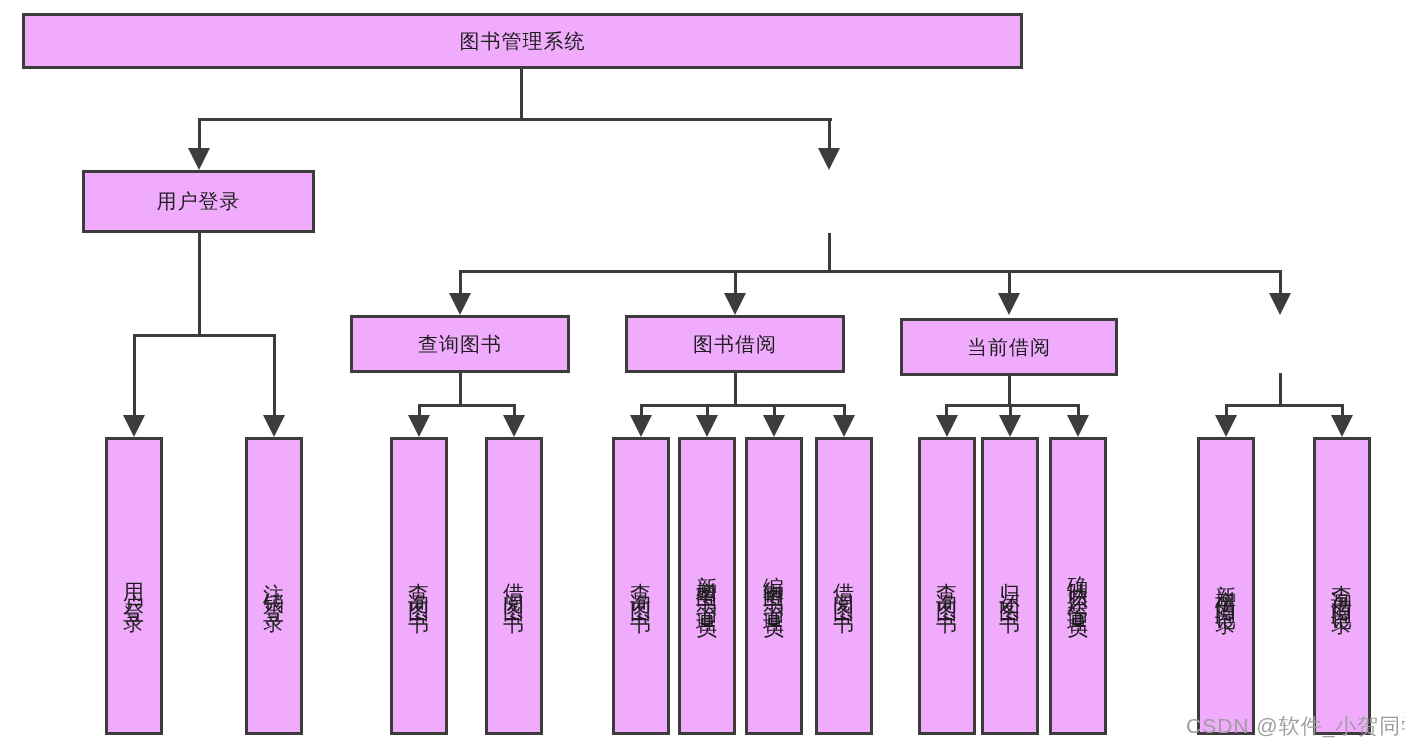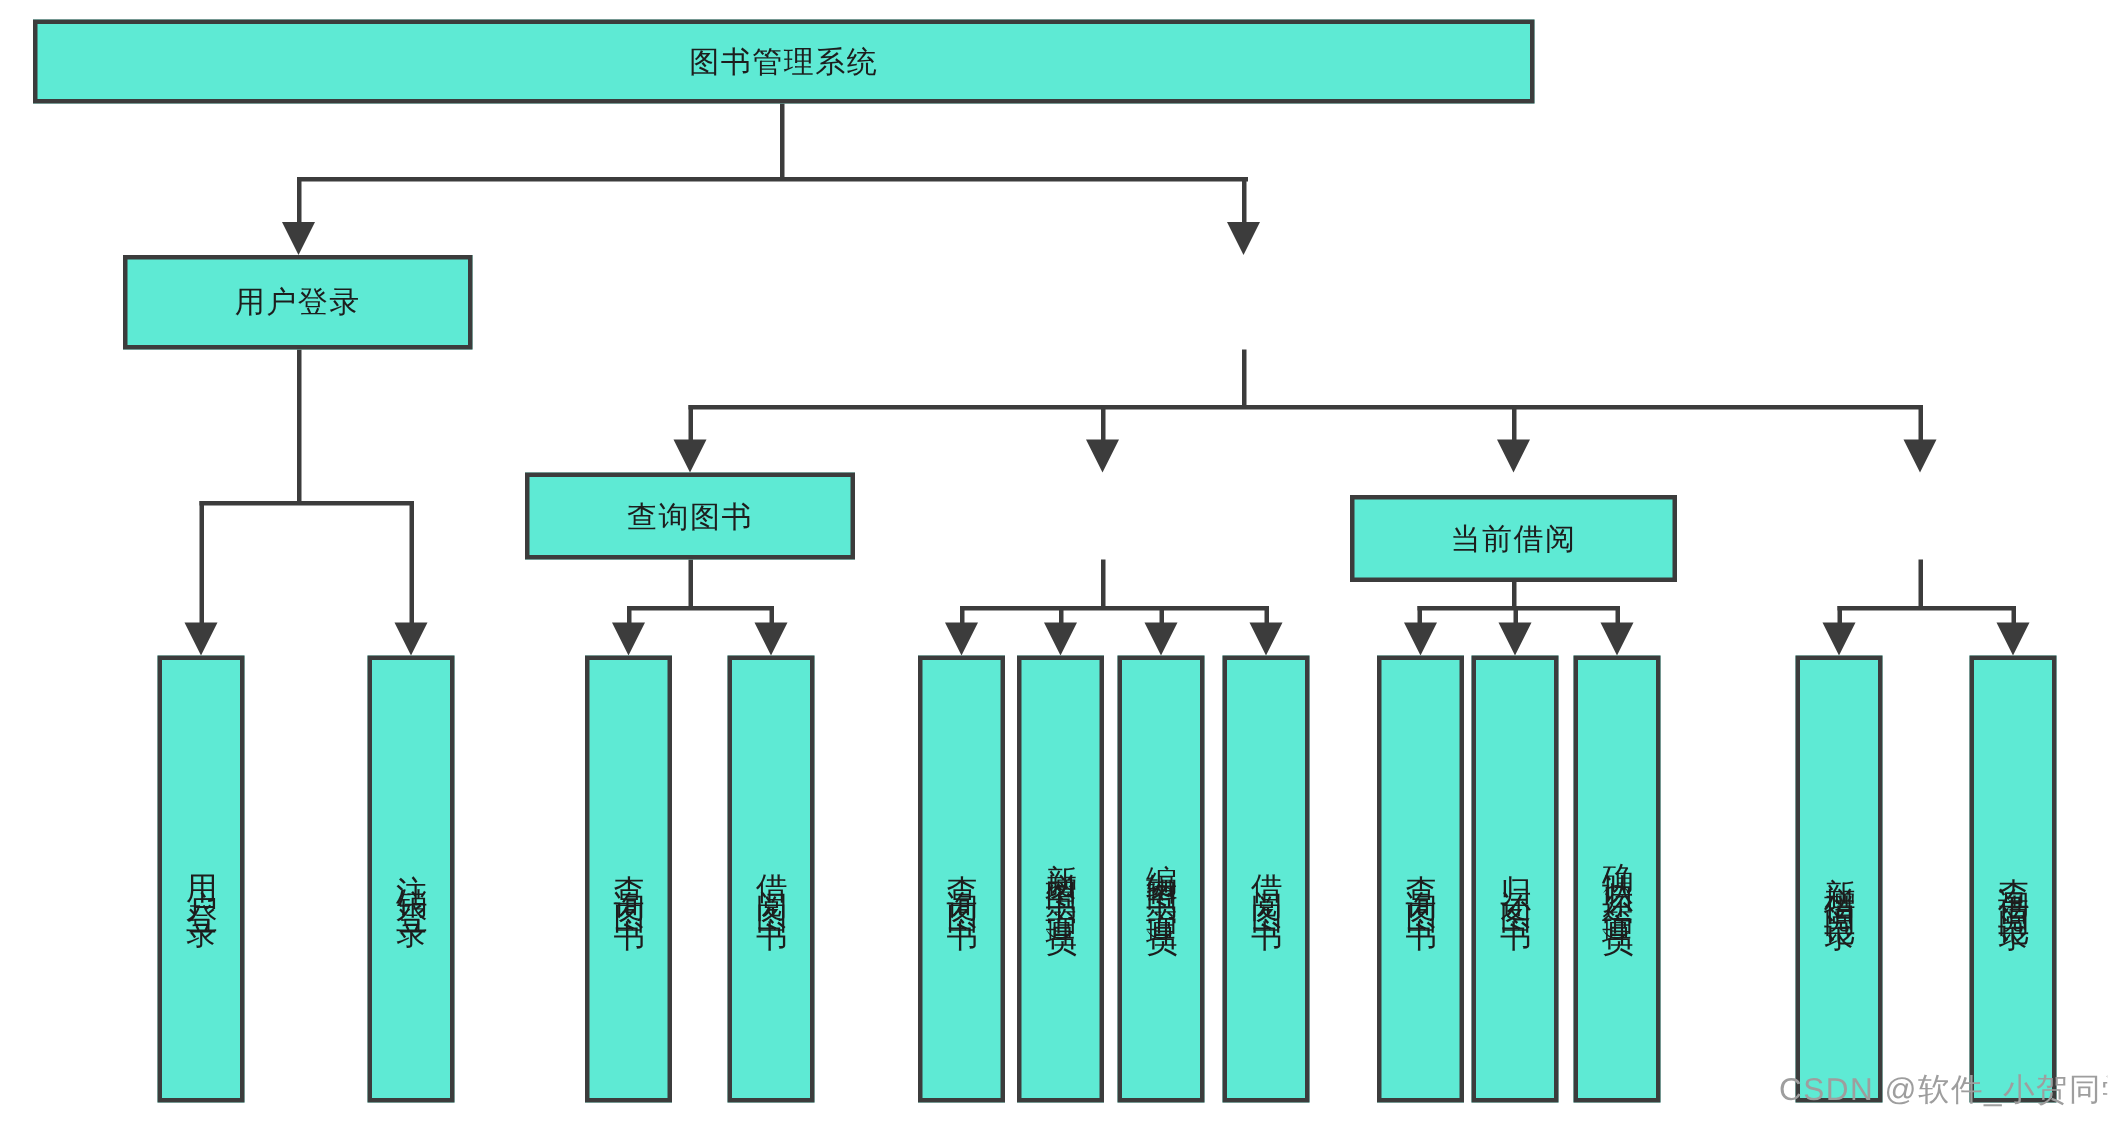"图书管理系统" .box { background: #5eead4 -> #f0abfc }
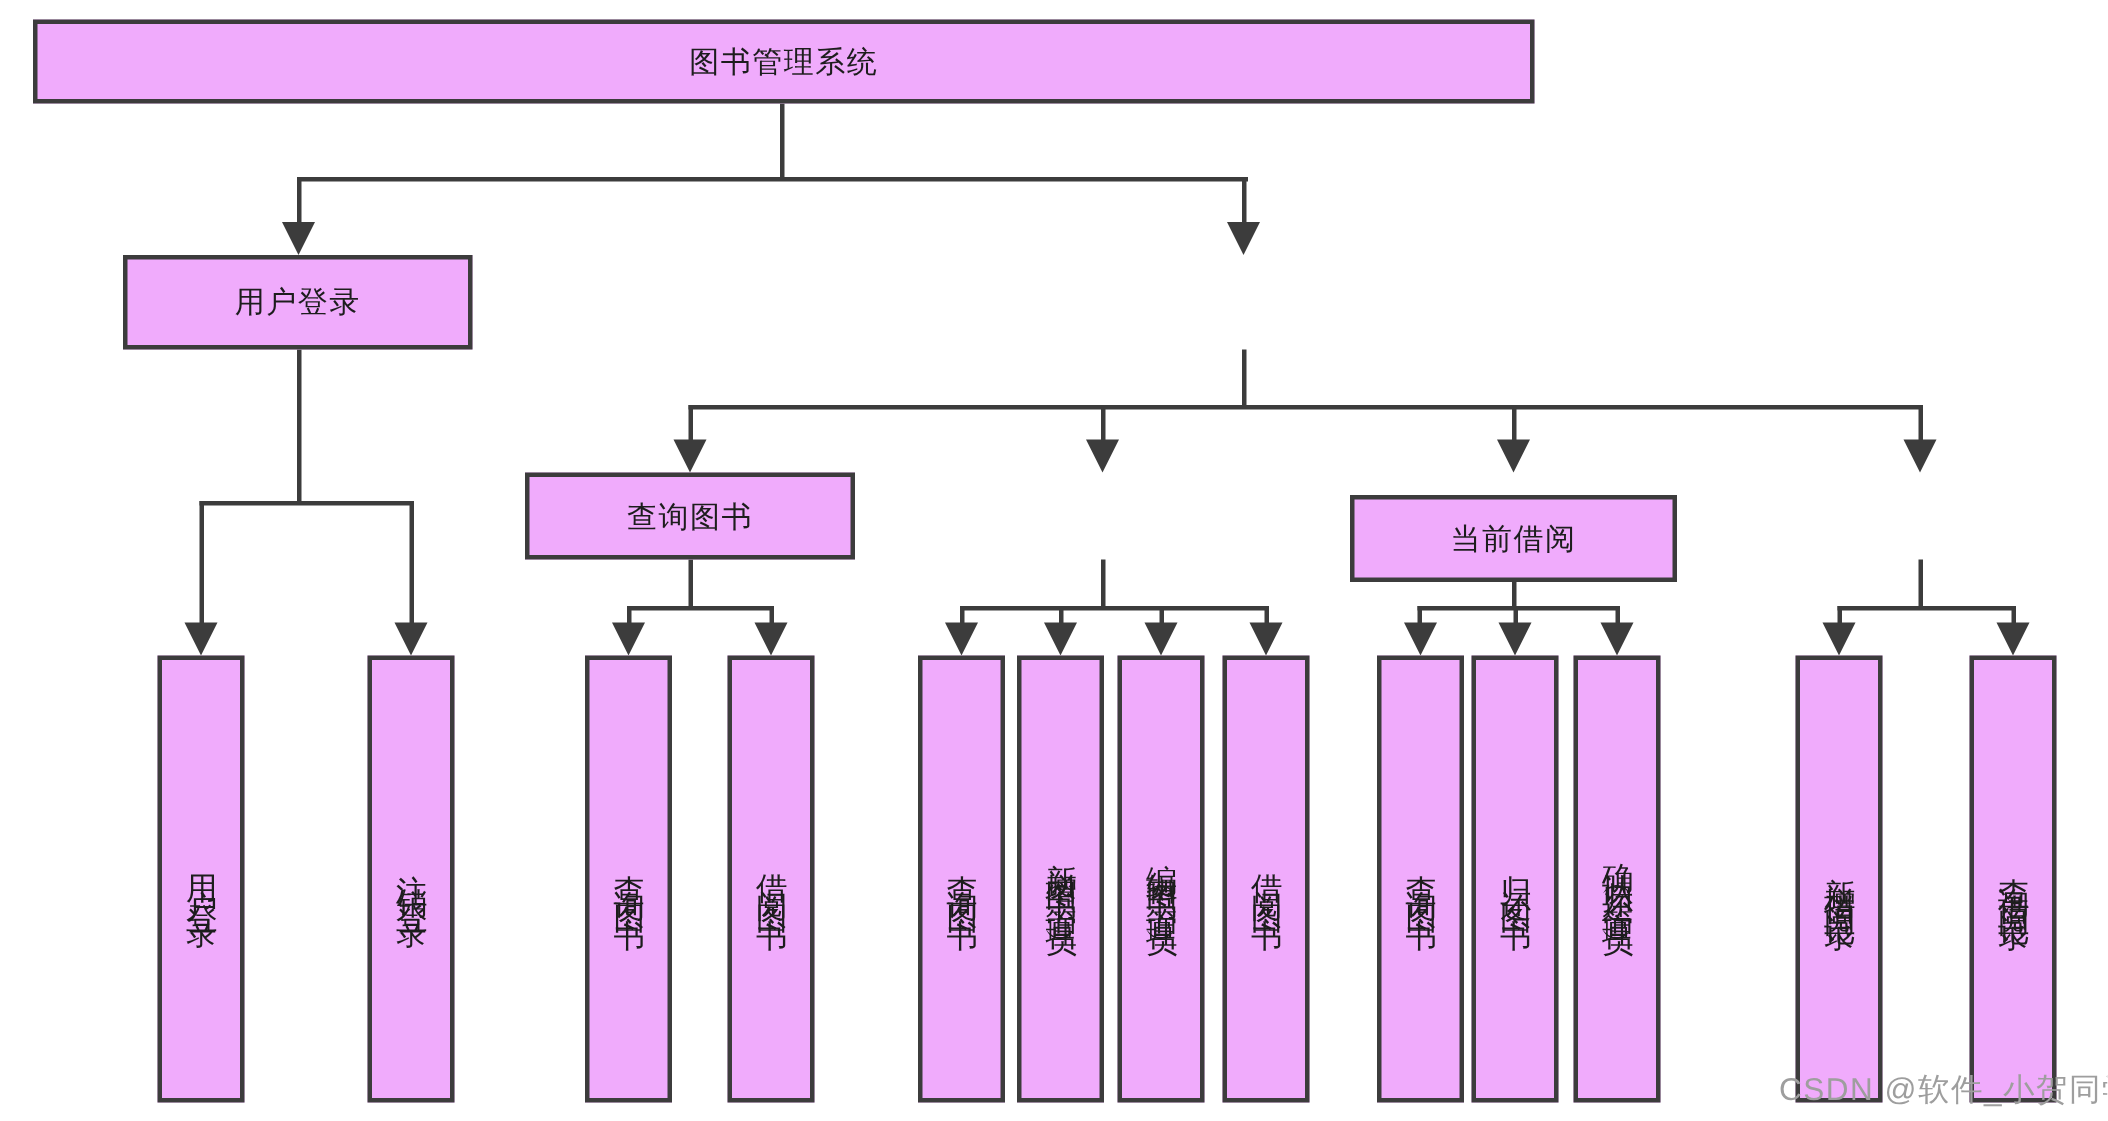"图书借阅" div.box { html: none -> <div>图书借阅</div> }
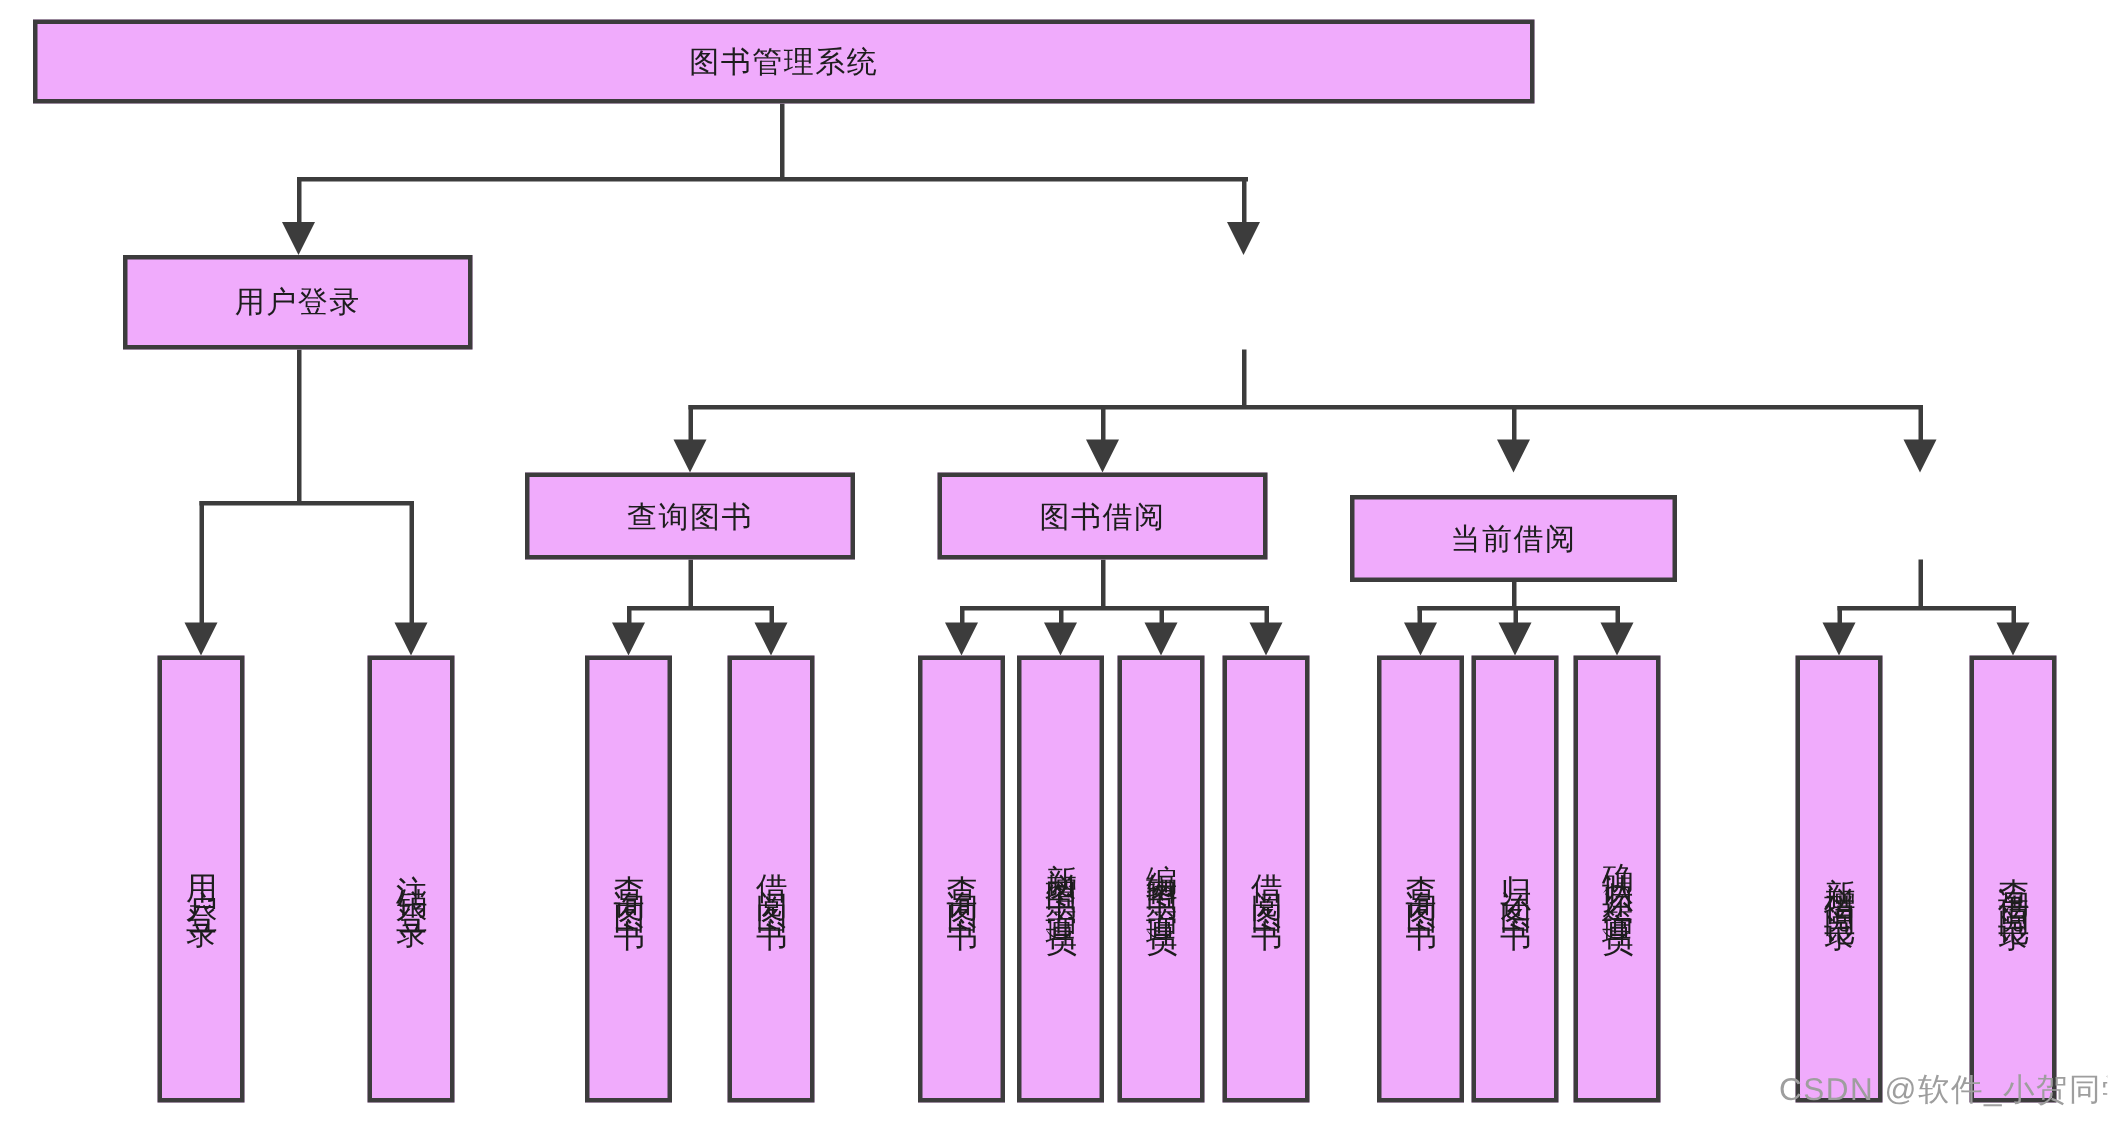"当前借阅" div.box { top: 330px -> 318px }
